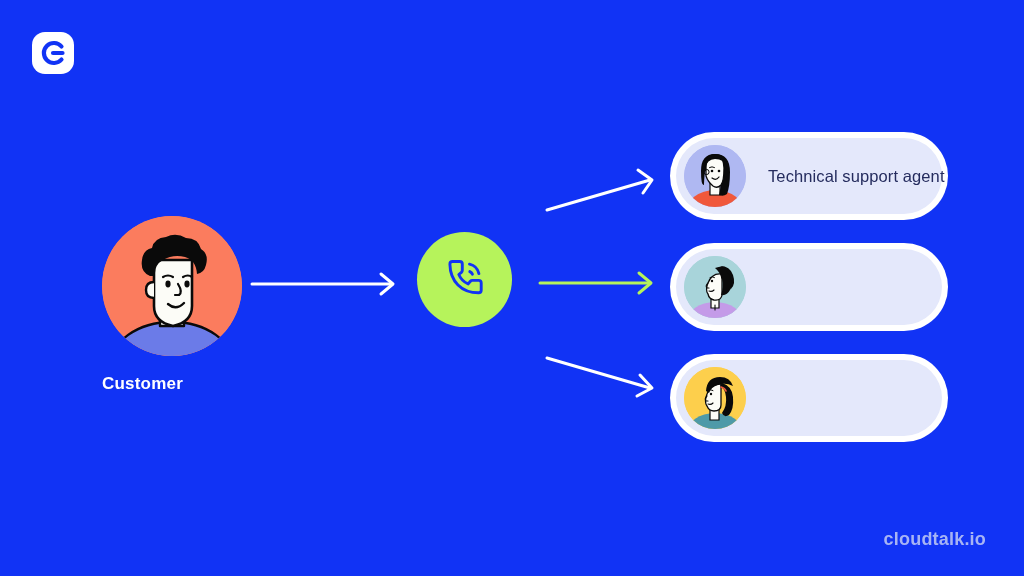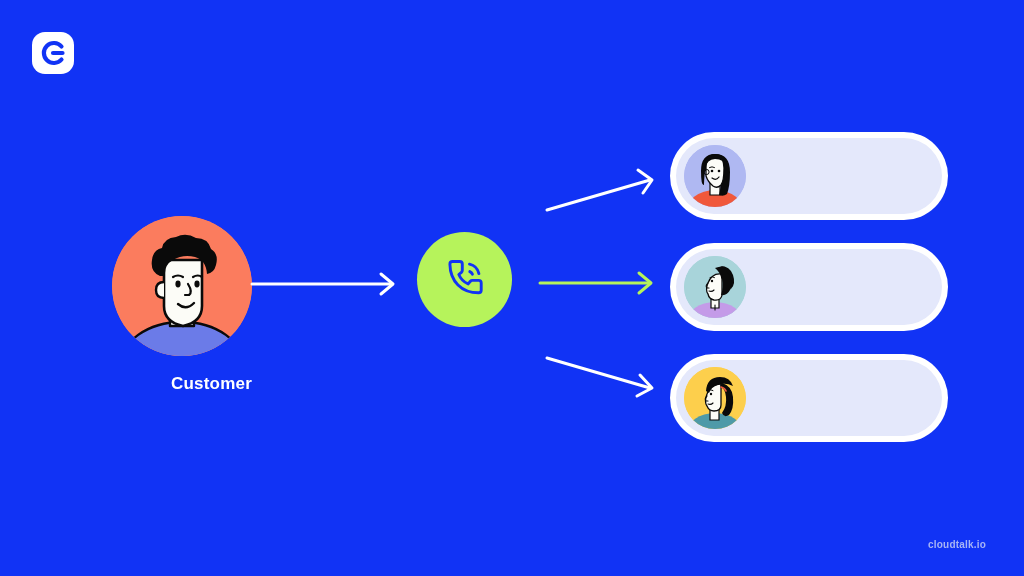"Technical support agent" div.agent-label { html: none -> <div>Technical support agent</div> }
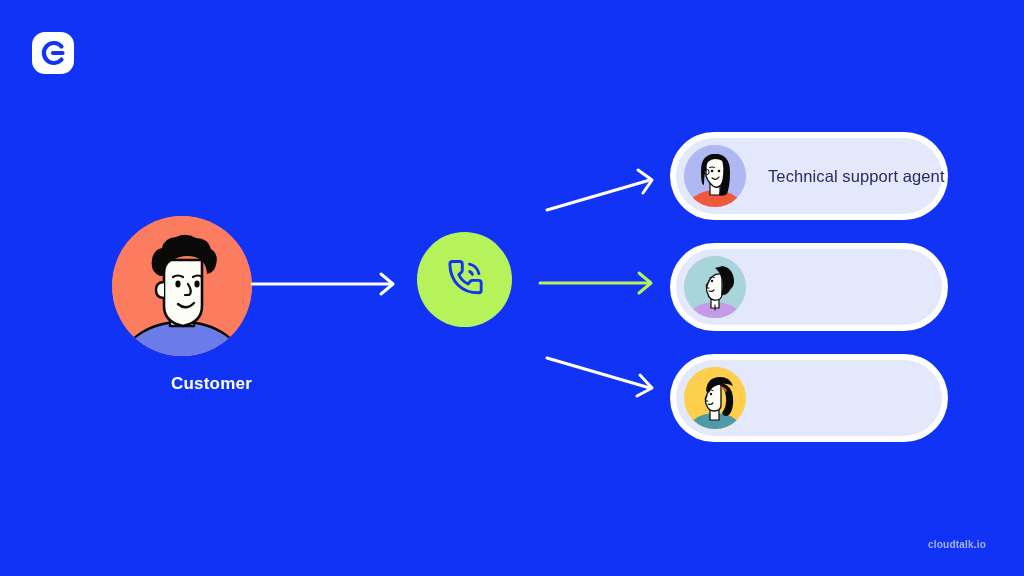"Customer" .customer-node { left: 112px -> 102px; text-align: right -> left }
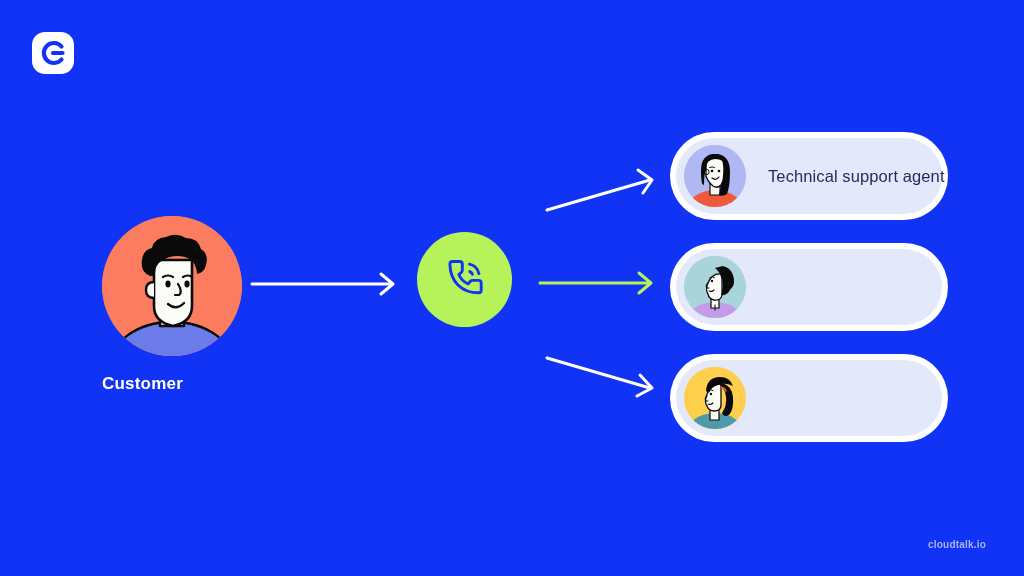"cloudtalk.io" .footer-brand { font-size: 10px -> 18px }
